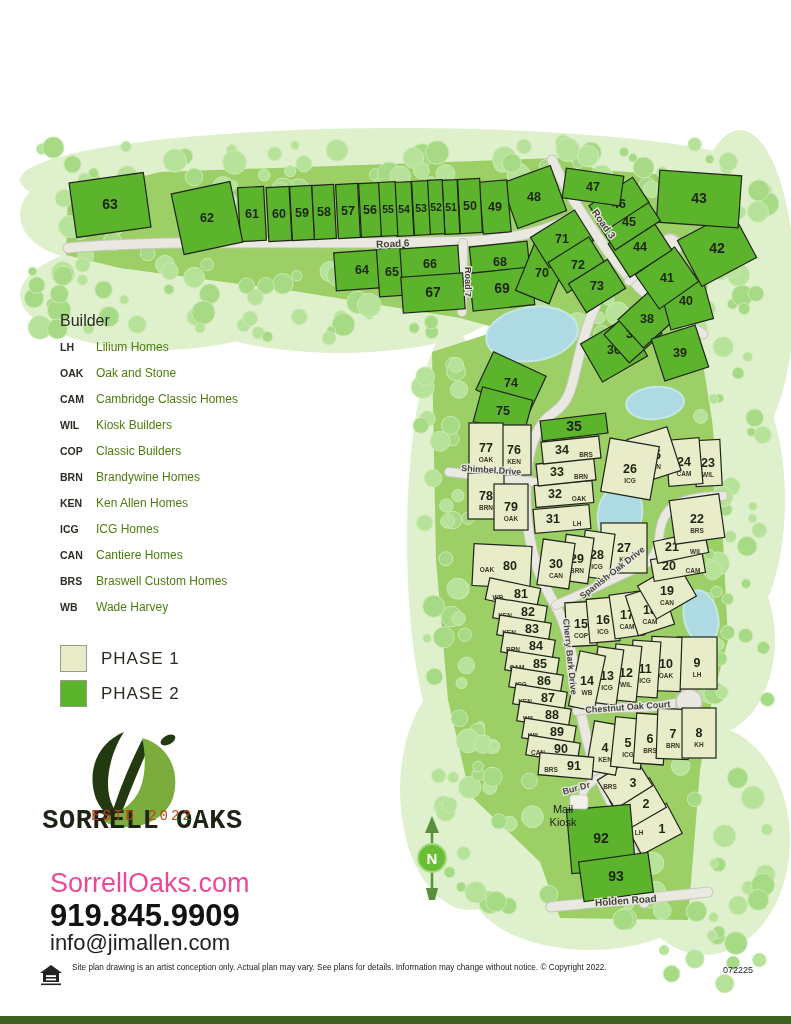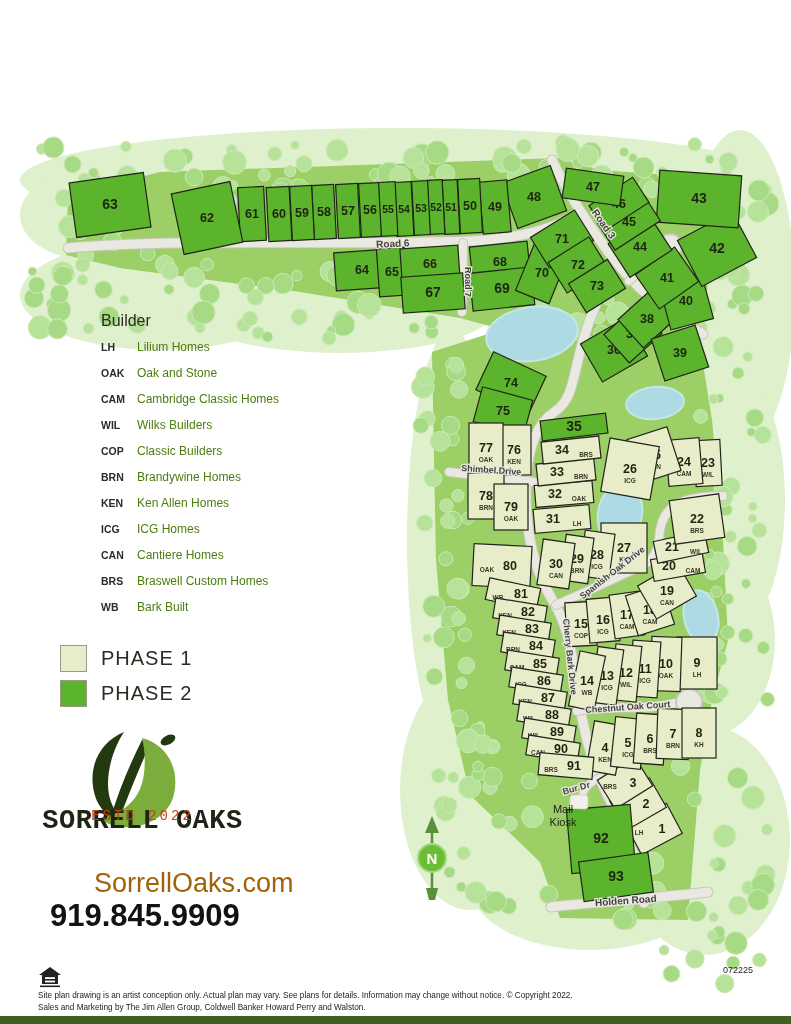"Builder" #builder-legend { margin-left: 41px -> none }
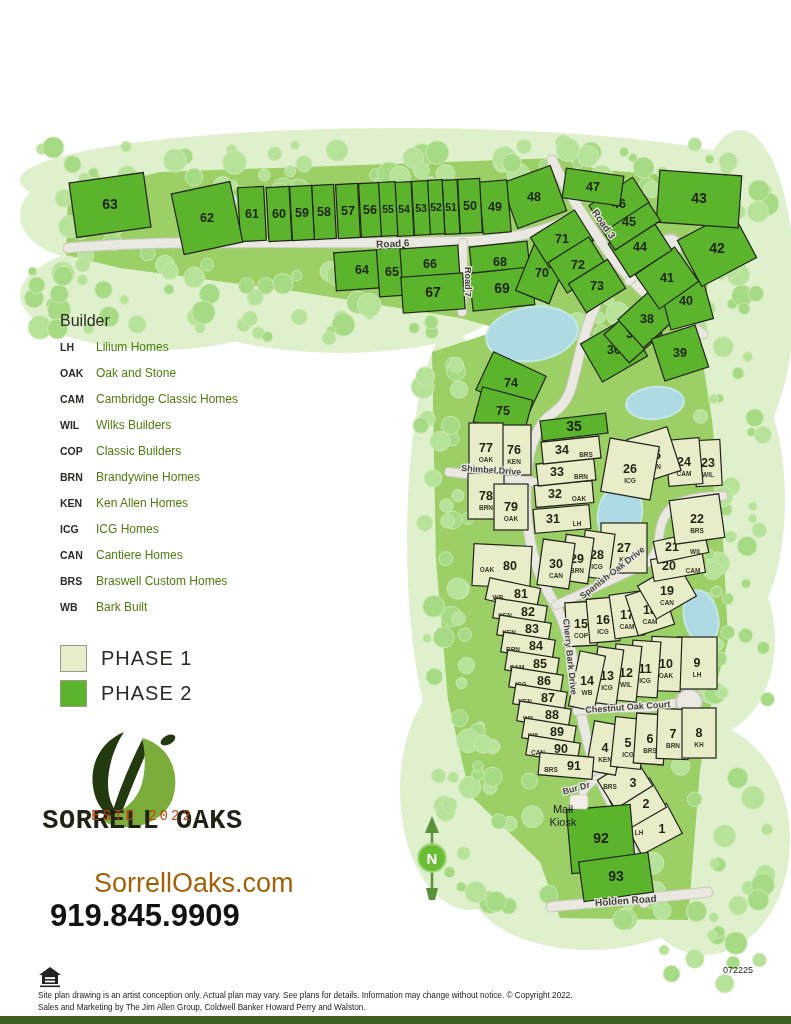"Wilks Builders" span.b-name { text: Wilks -> Kiosk }
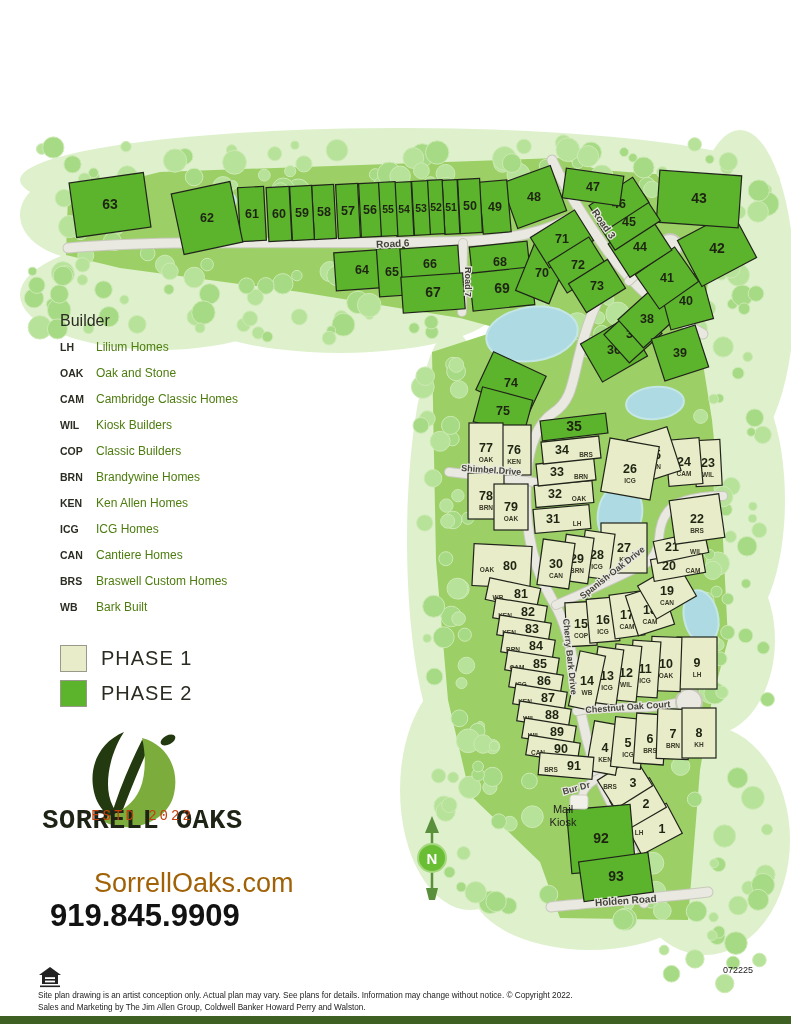"Bark Built" span.b-name { text: Bark Built -> Wade Harvey }
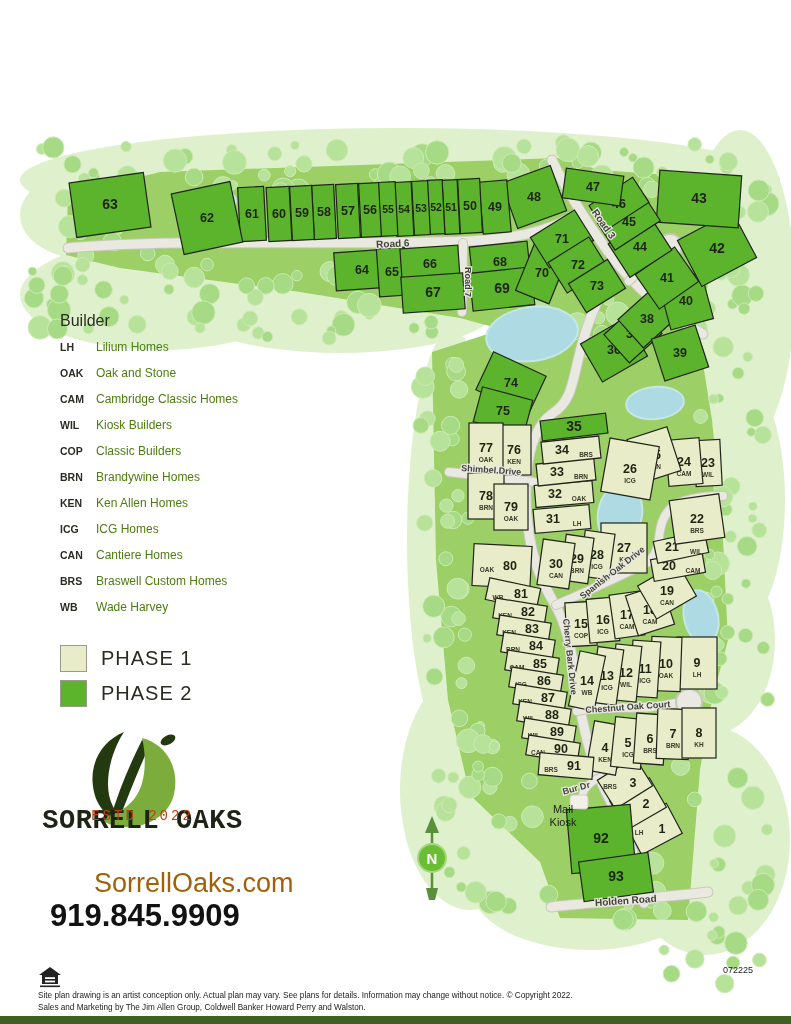"PHASE 1" .p-label { font-size: 20px -> 17px }
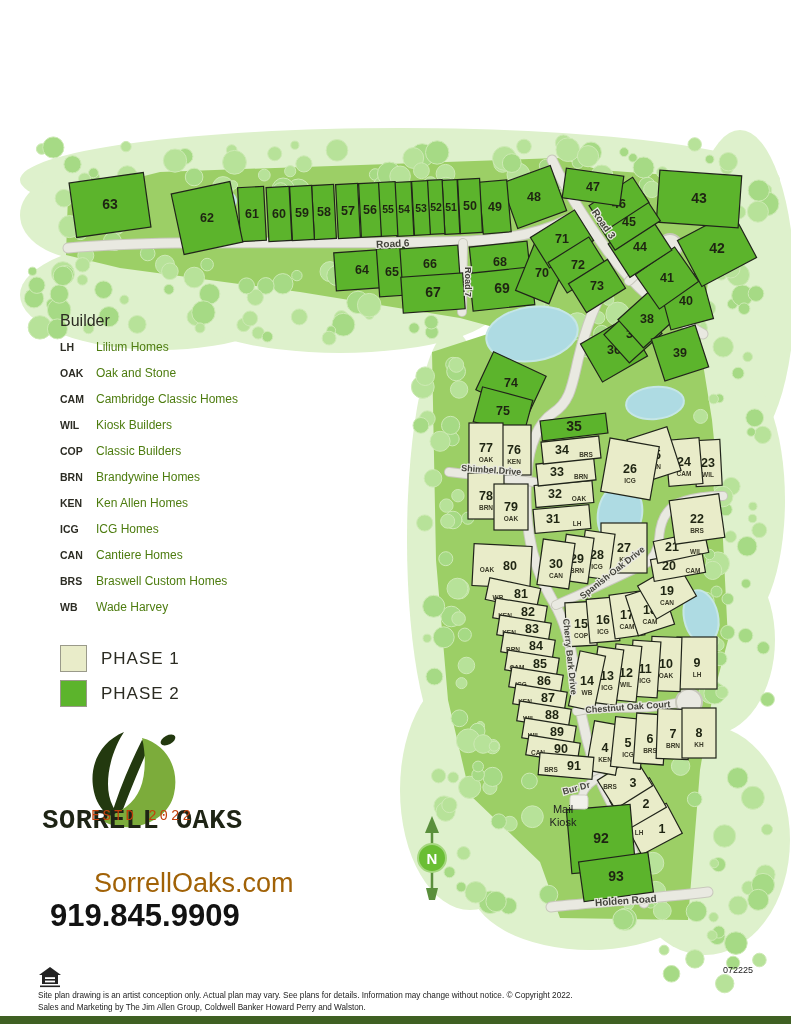"SorrellOaks.com" #brand-web { color: #a16207 -> #ec4899; margin-left: 44px -> none }
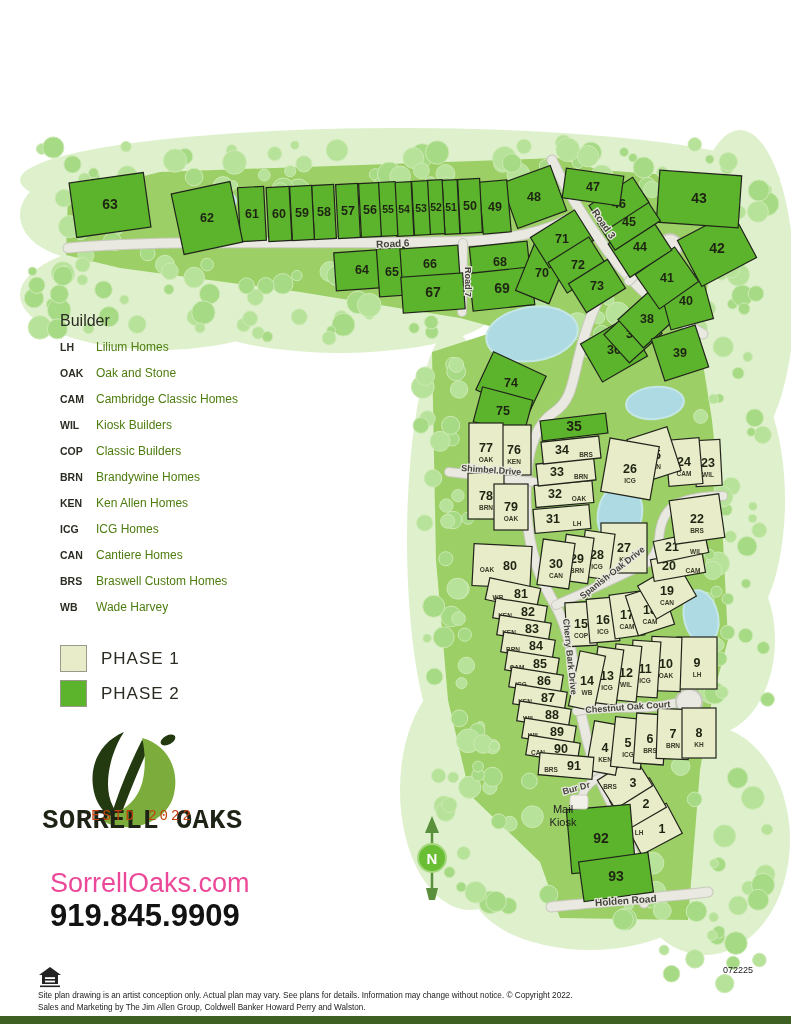"info@jimallen.com" div { html: none -> <div>info@jimallen.com</div> }
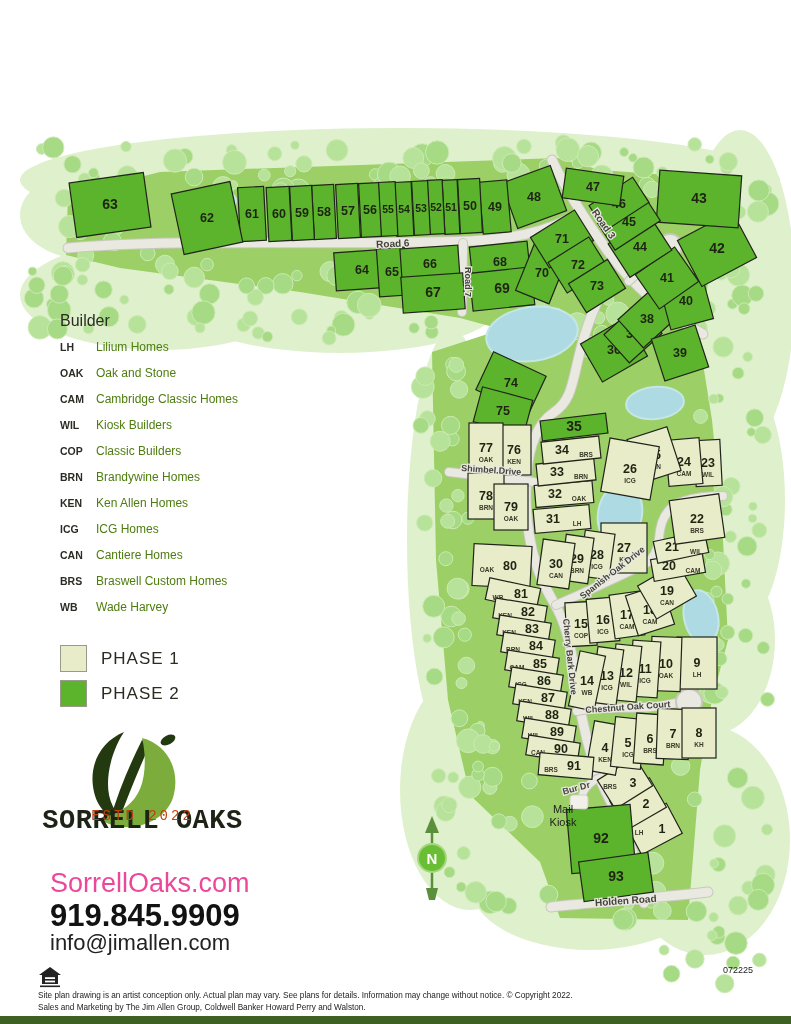"Site plan drawing is an" #footer { flex-direction: column -> none }
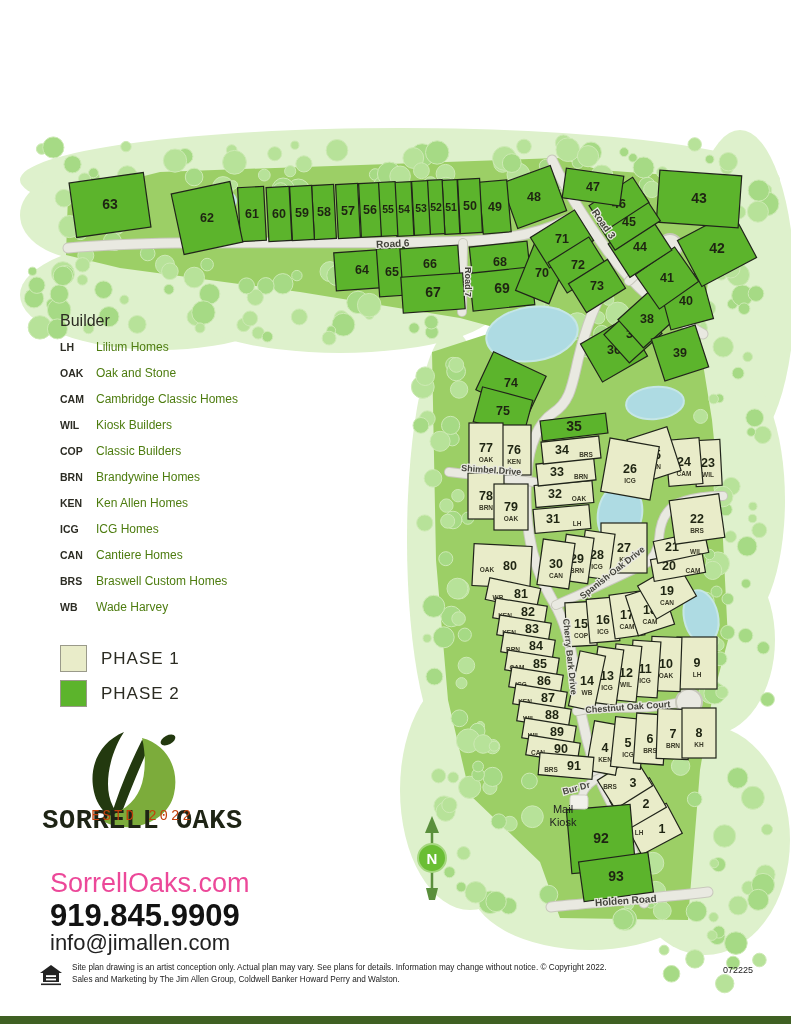"Sales and Marketing by The" div { html: <div>Sales and Marketing by The Jim Allen Group, Coldwell Banker Howard Perry and Walston.</div> -> none }
